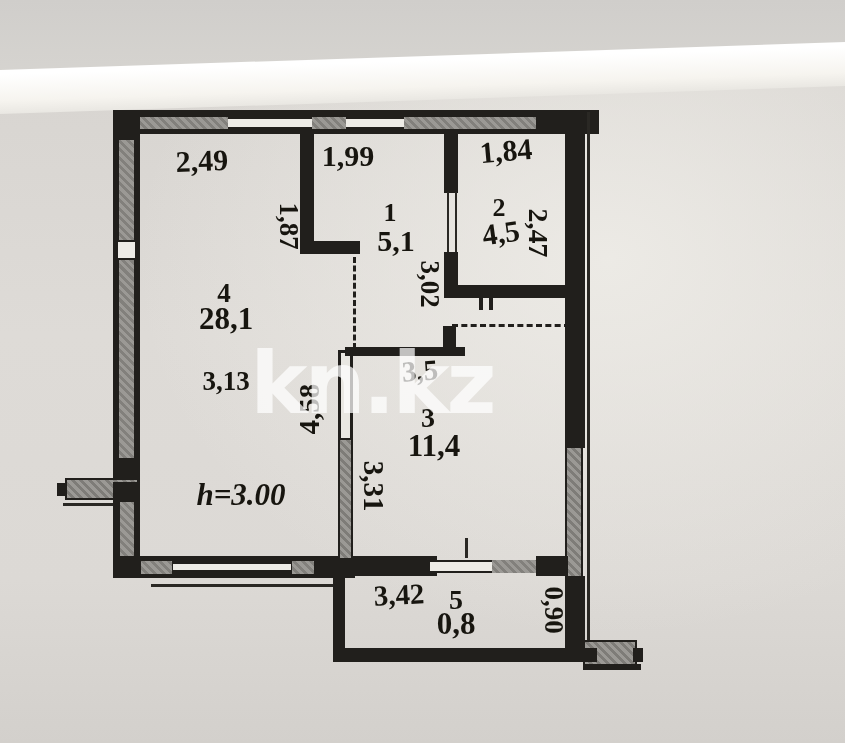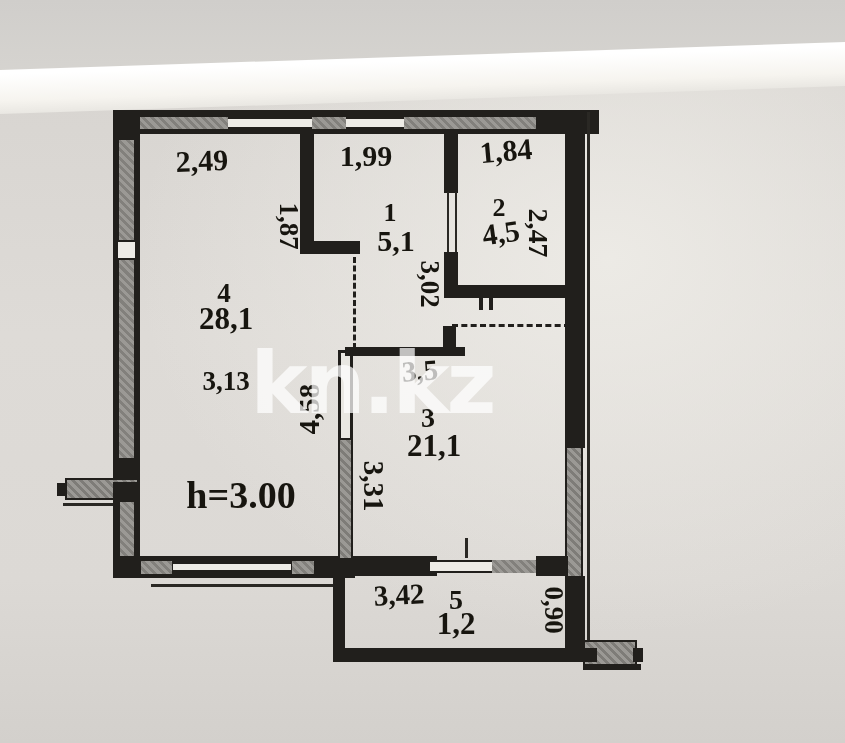"1,99" div.lbl { left: 366px -> 348px }
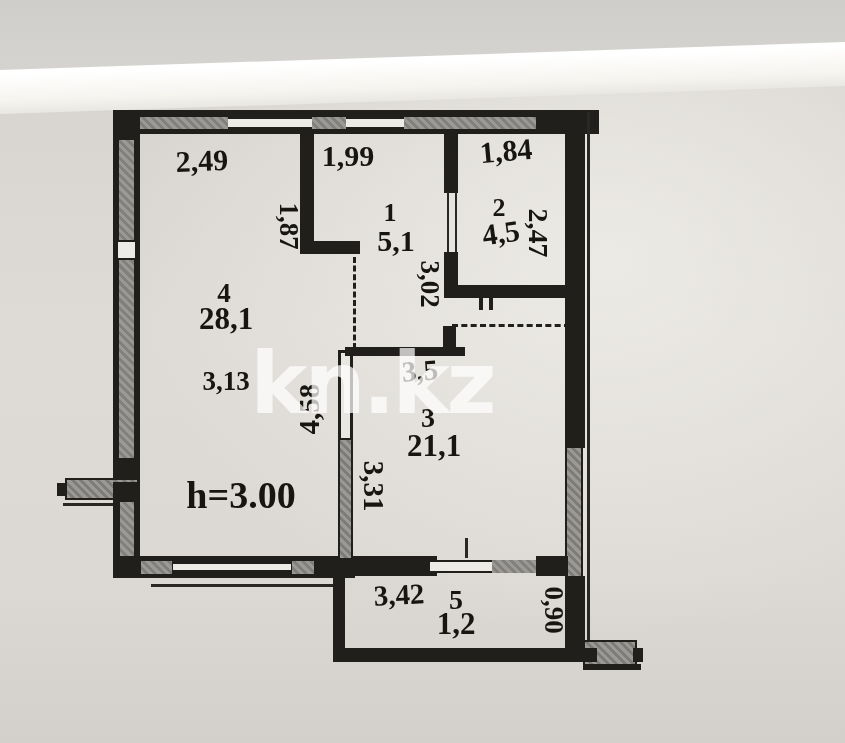"21,1" div.lbl { text: 21,1 -> 11,4 }
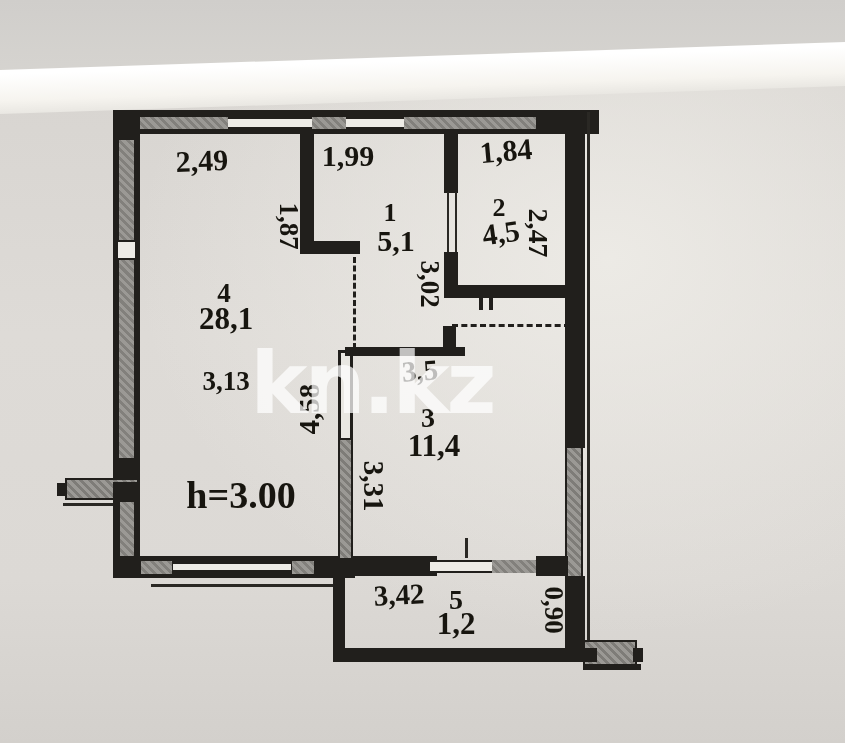"h=3.00" div.lbl { font-size: 38px -> 31px; font-style: none -> italic }
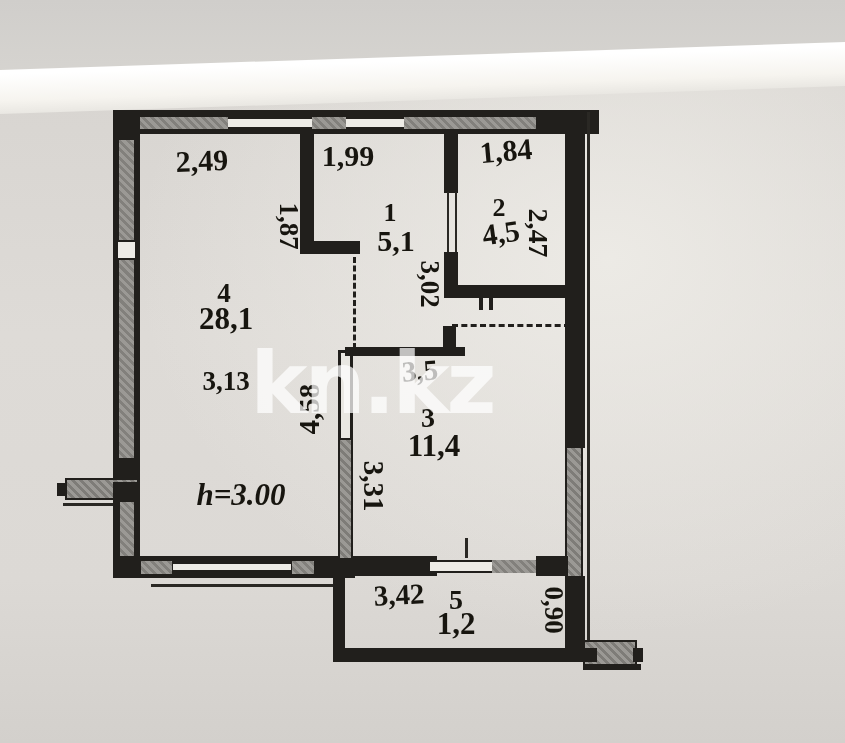"1,2" div.lbl { text: 1,2 -> 0,8 }
